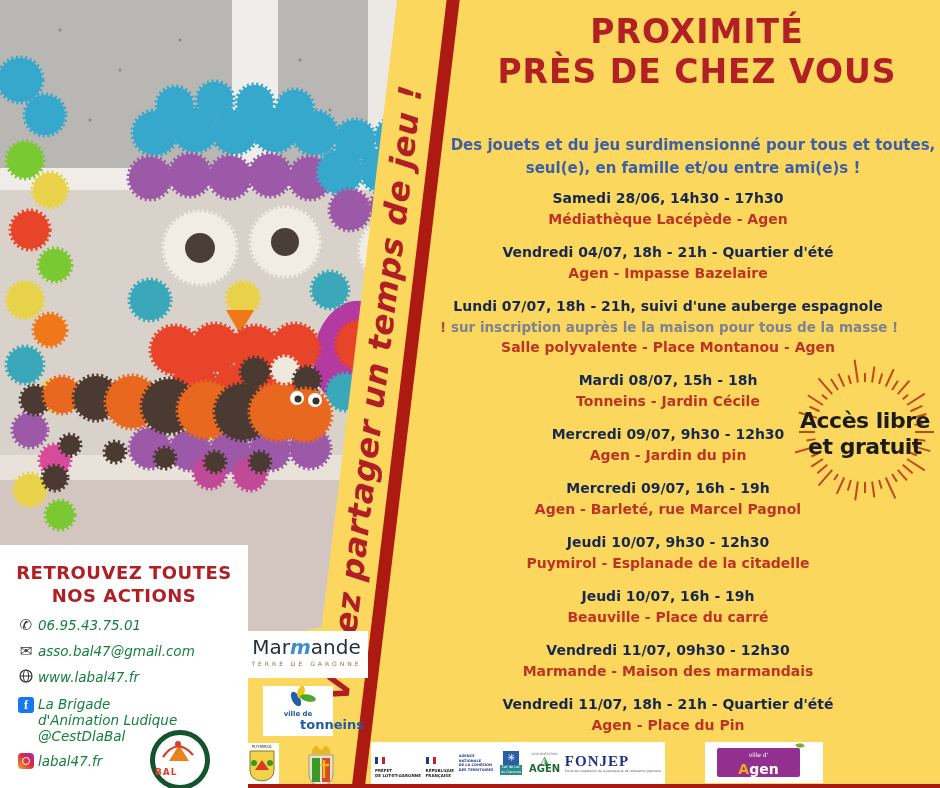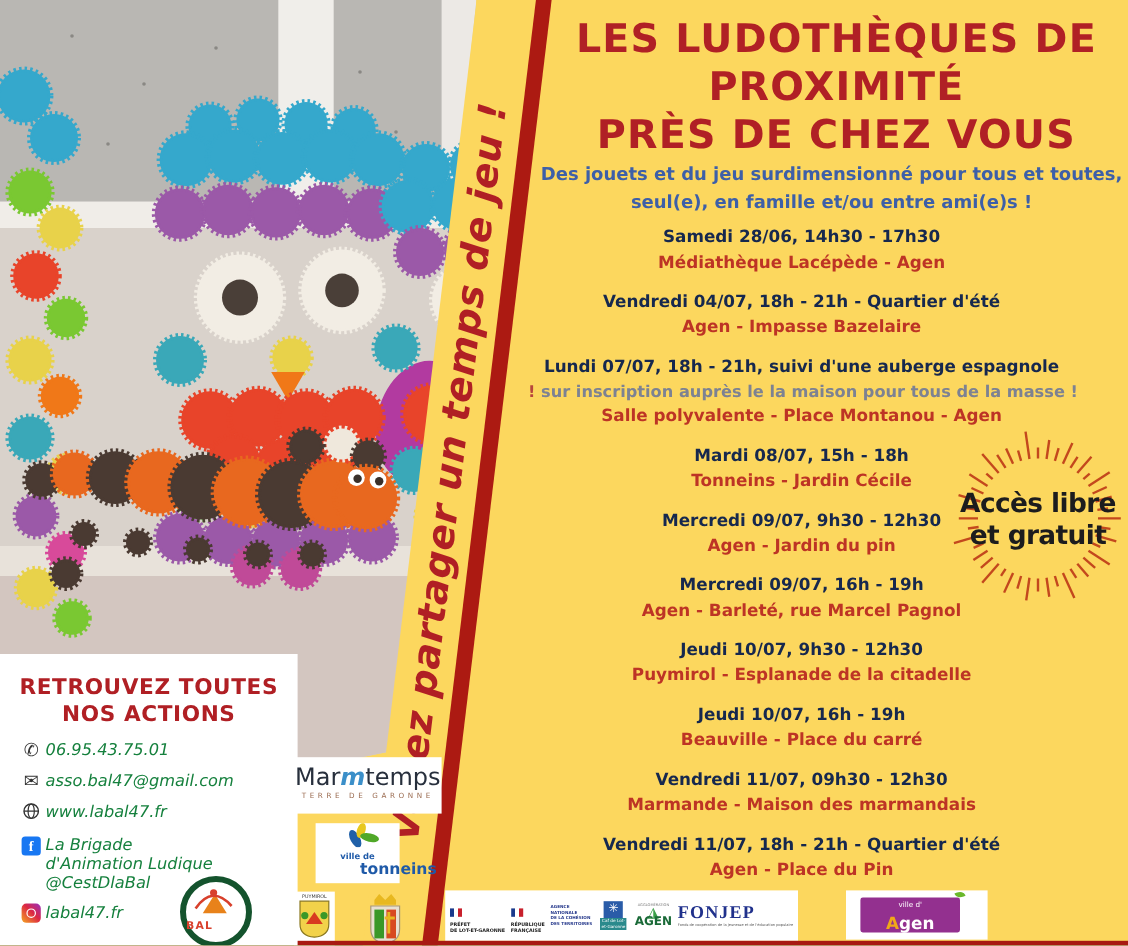"LES LUDOTHÈQUES DE" div { html: <div>LES LUDOTHÈQUES DE</div> -> none }
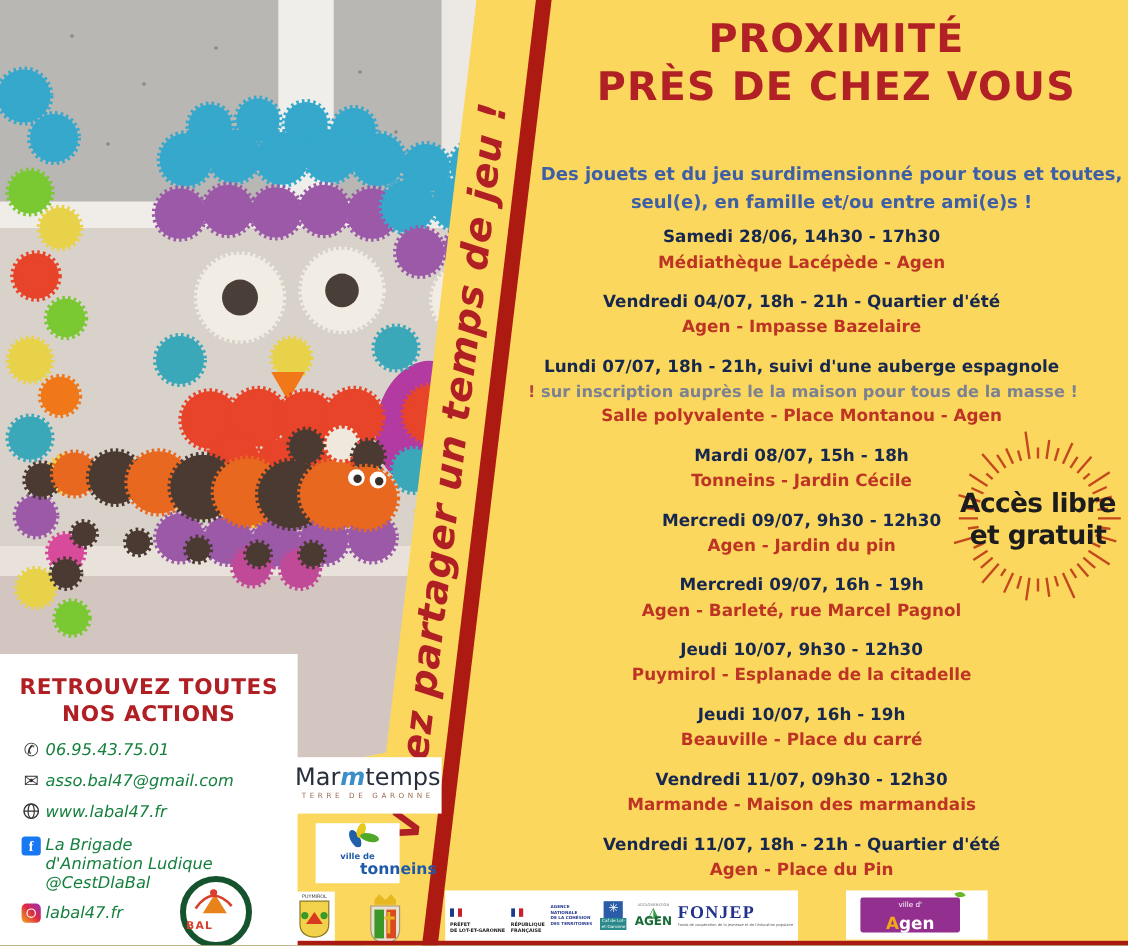"temps" span { text: temps -> ande }
